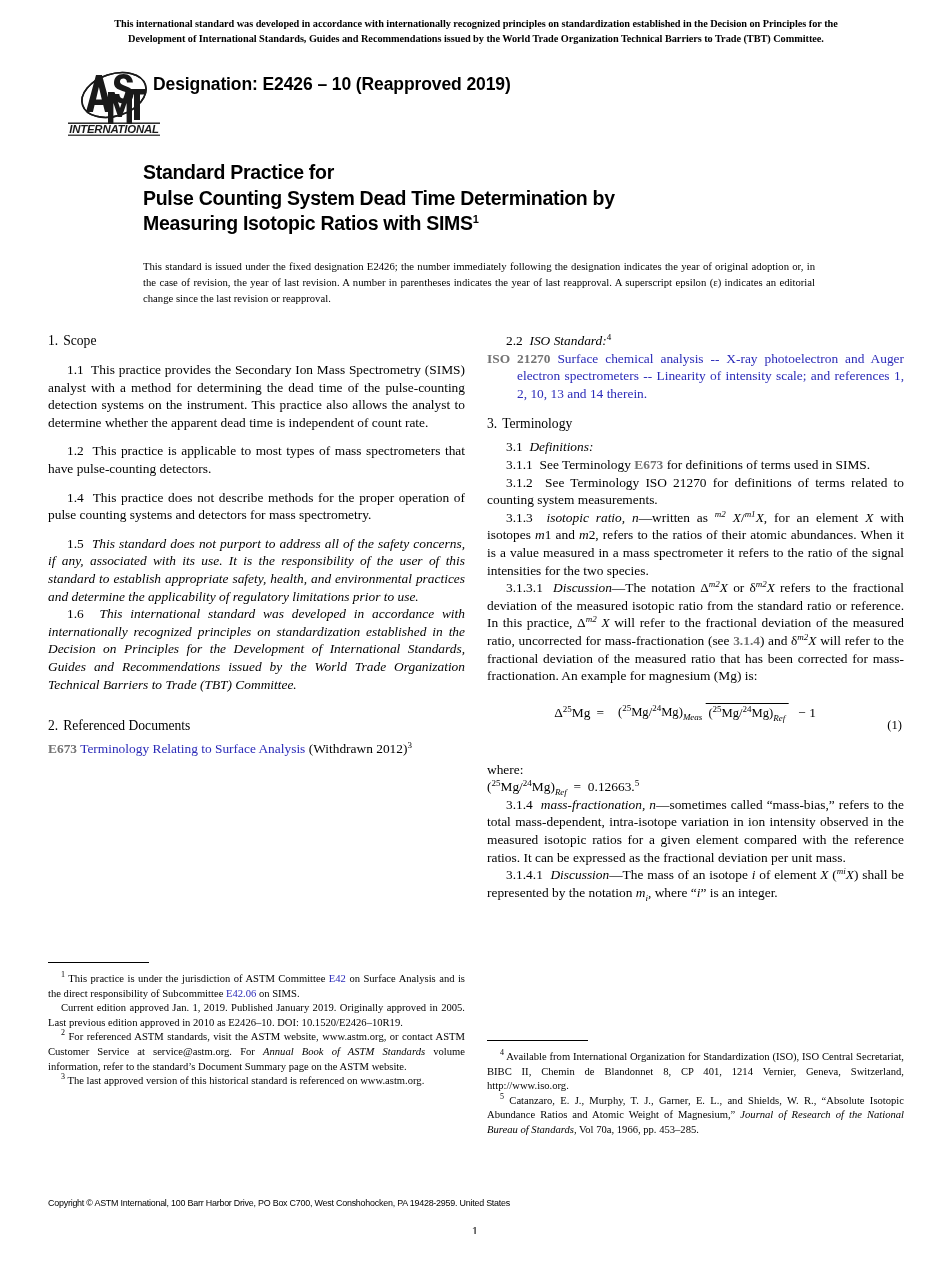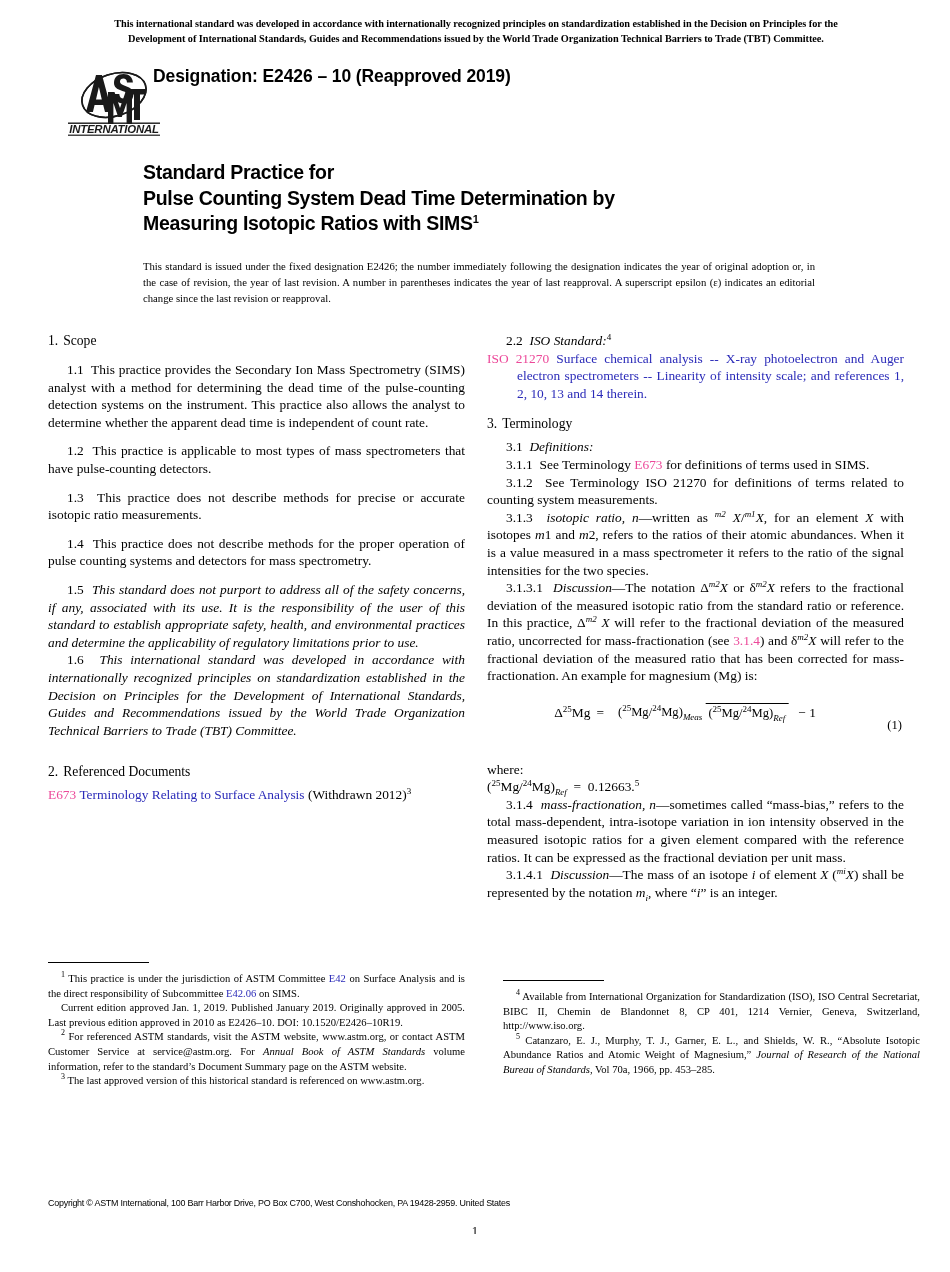"Designation: E2426 – 10 (Reapproved" .designation { top: 4px -> 12px }
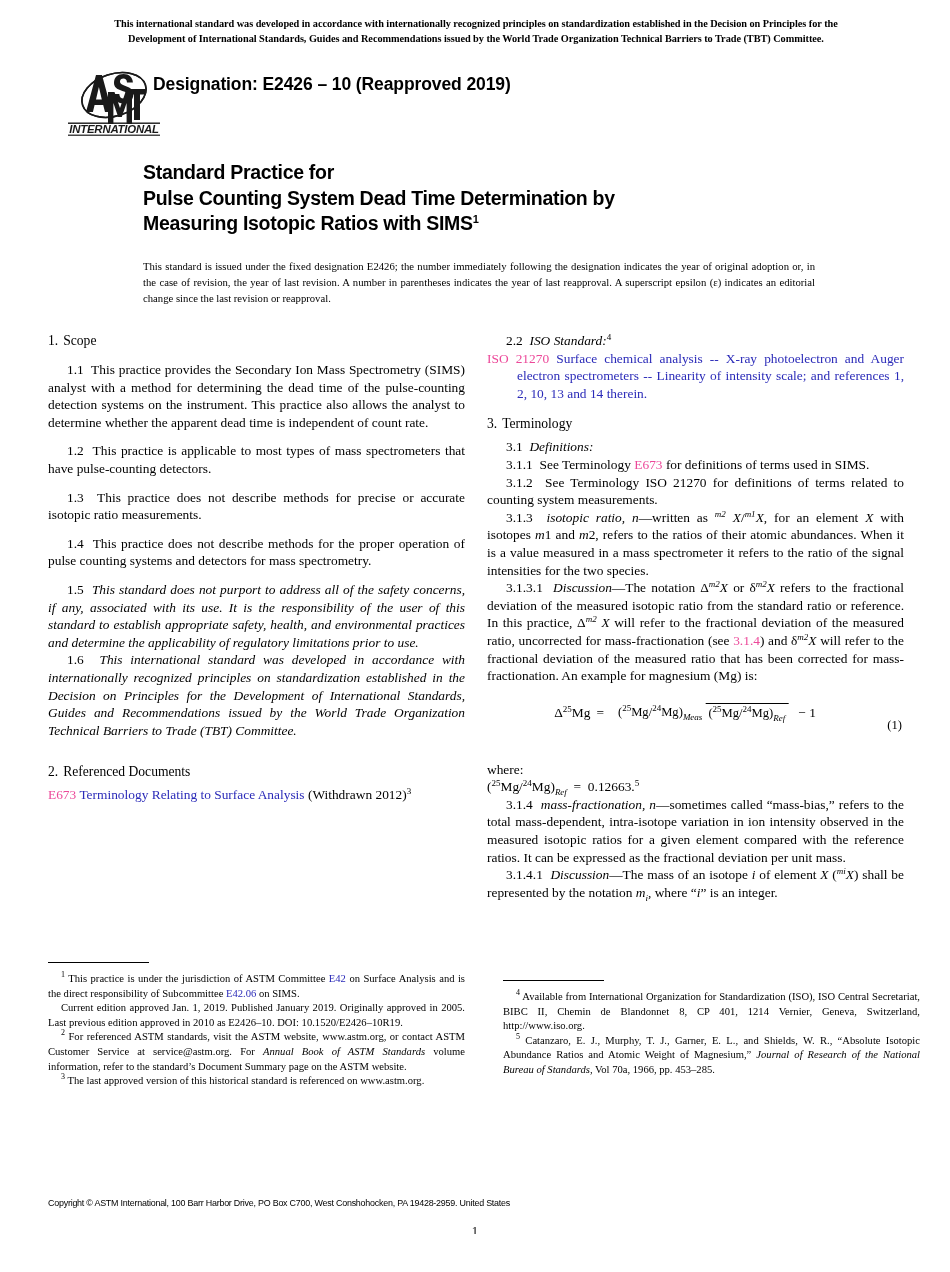"ISO 21270" .ref-red { color: #ec4899 -> #737373; font-weight: none -> bold }
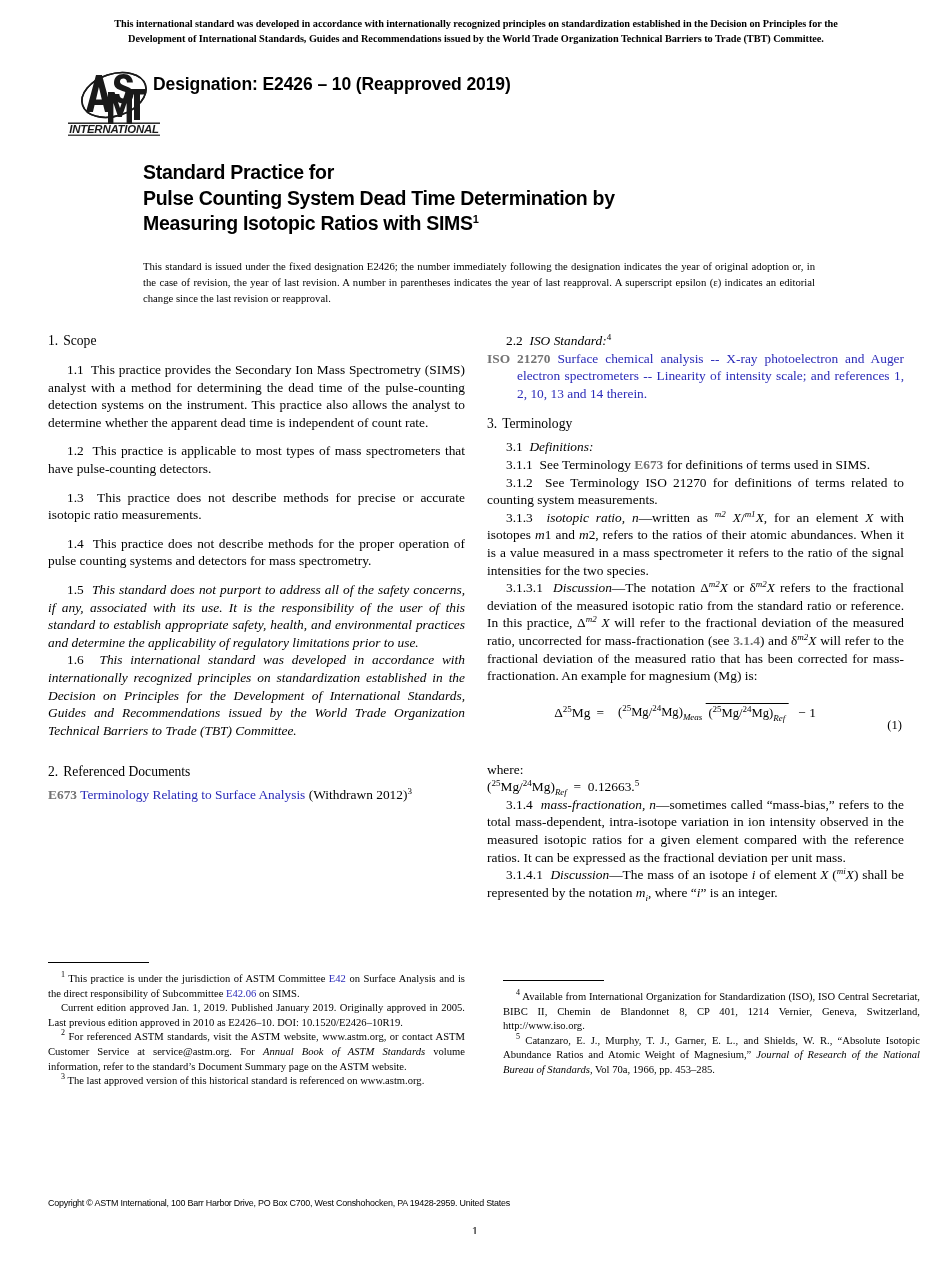"1.3 This practice does not" p.para { html: <p><span>1.3</span>&nbsp; <span>This practice does not describe methods for precise or accurate isotopic ratio measurements.</span></p> -> none }
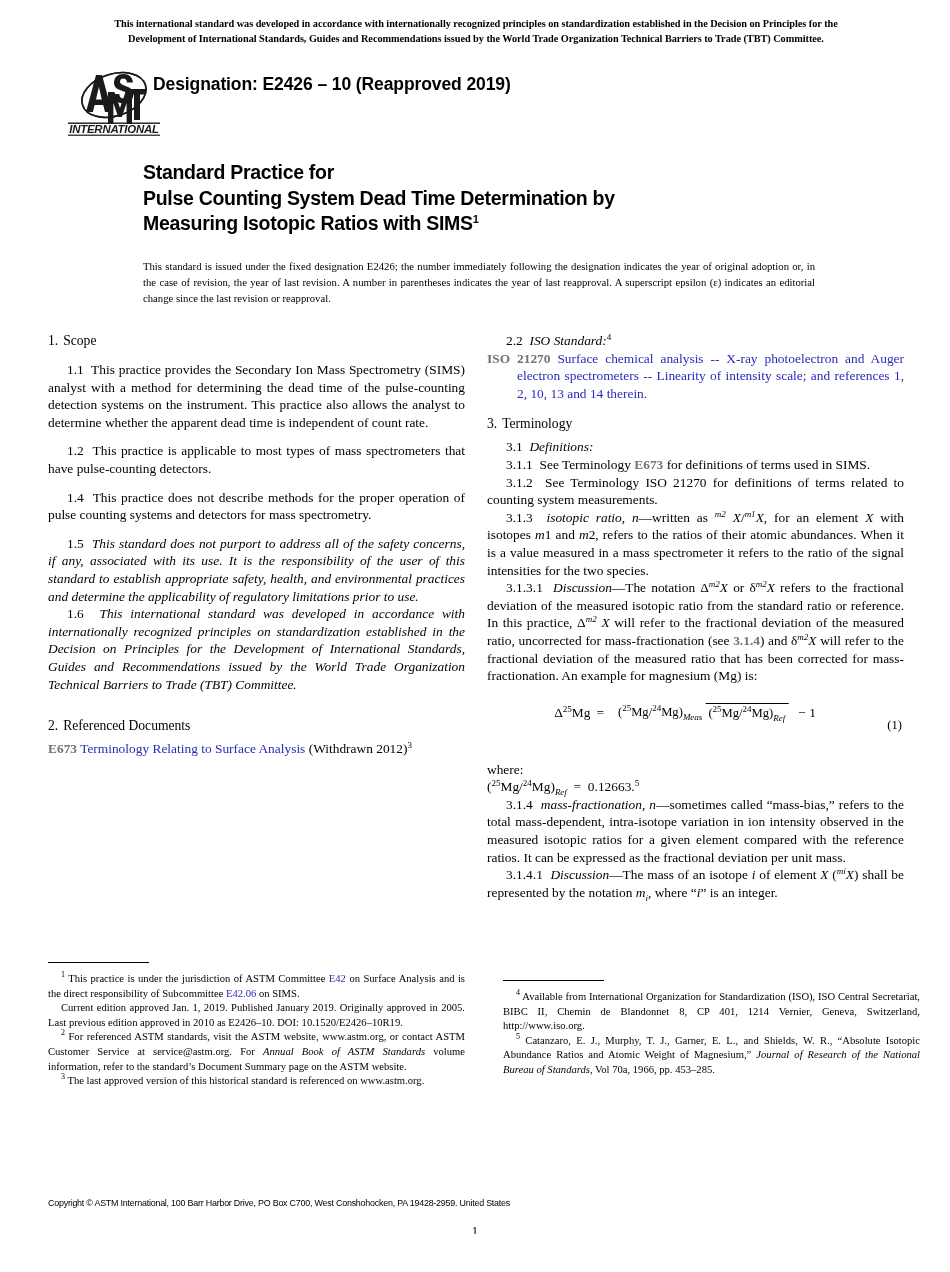"4 Available from International" .footnotes-right { margin-left: 16px -> none; top: 980px -> 1040px }
